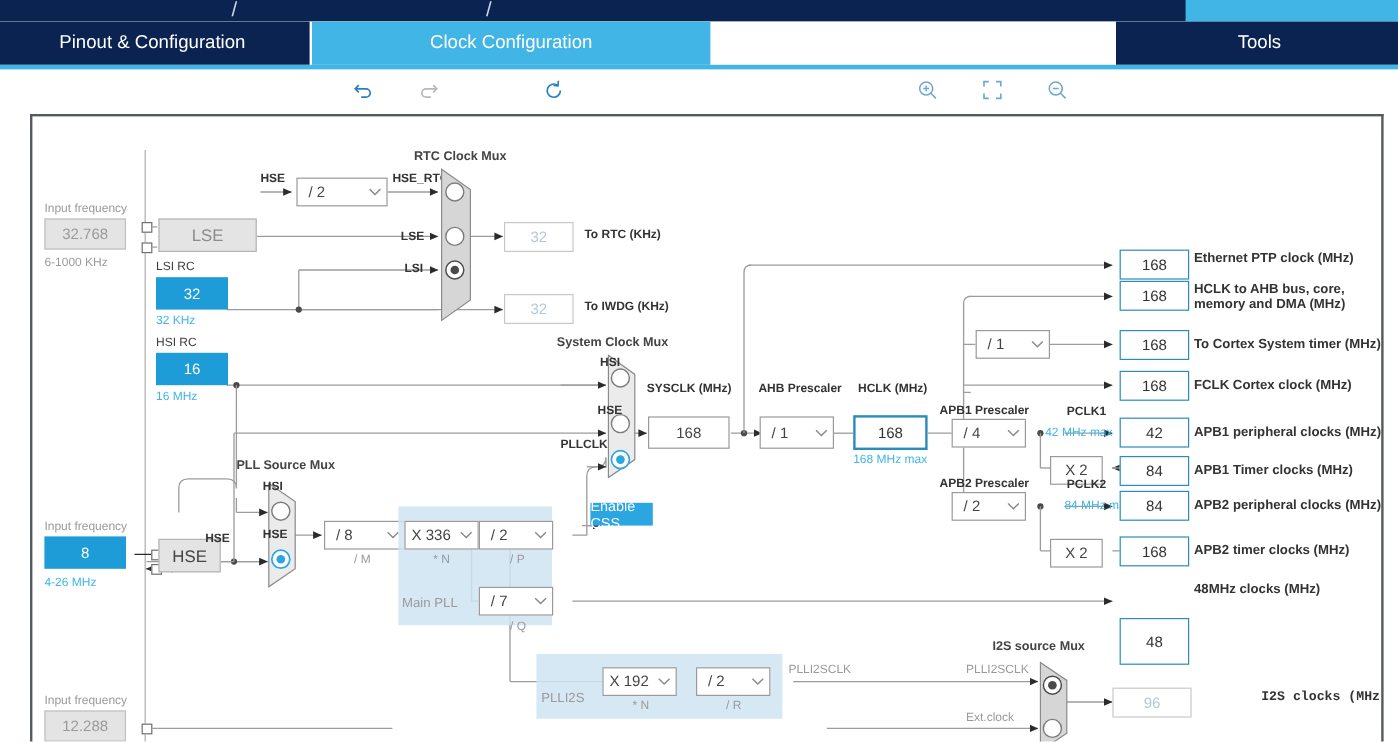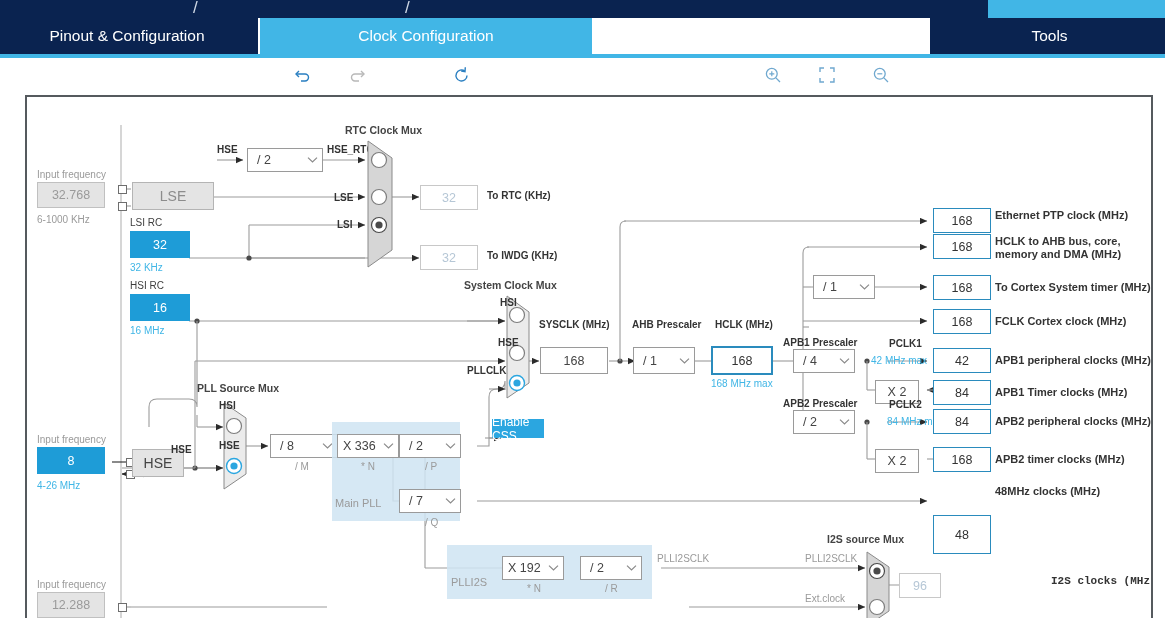"96" div.vbox { left: 872px -> 900px; width: 42px -> 66px }
